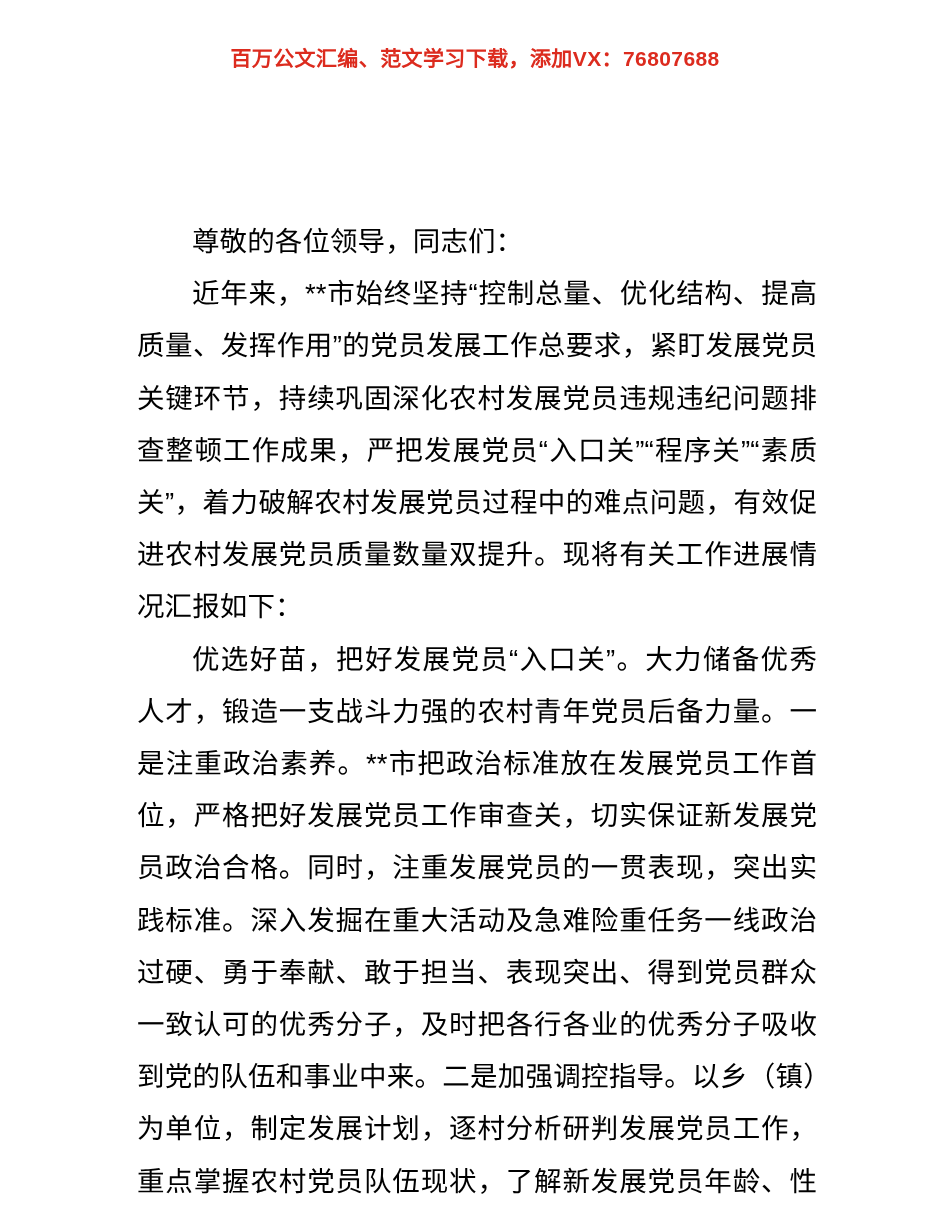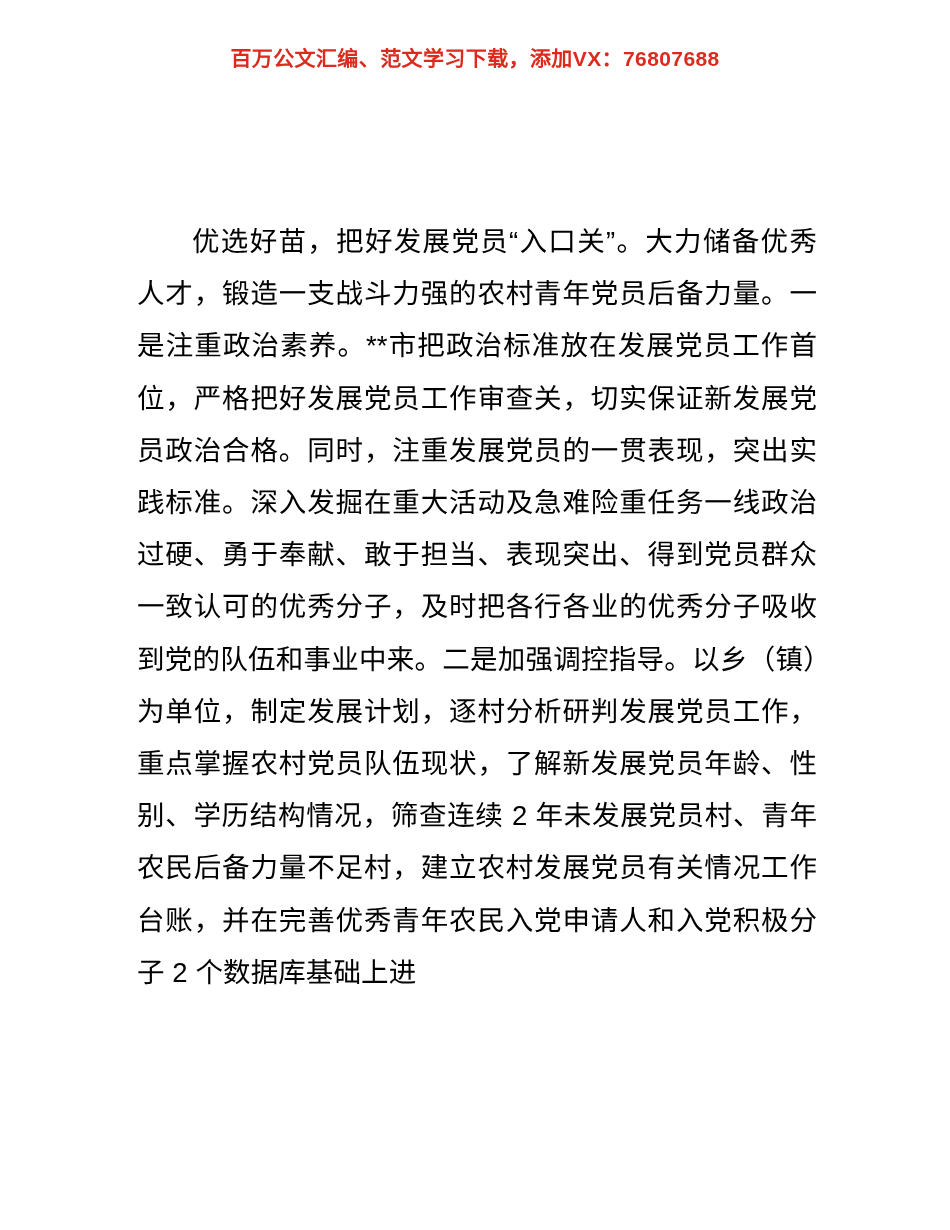"尊敬的各位领导，同志们：" p.para { html: none -> <p>尊敬的各位领导，同志们：</p> }
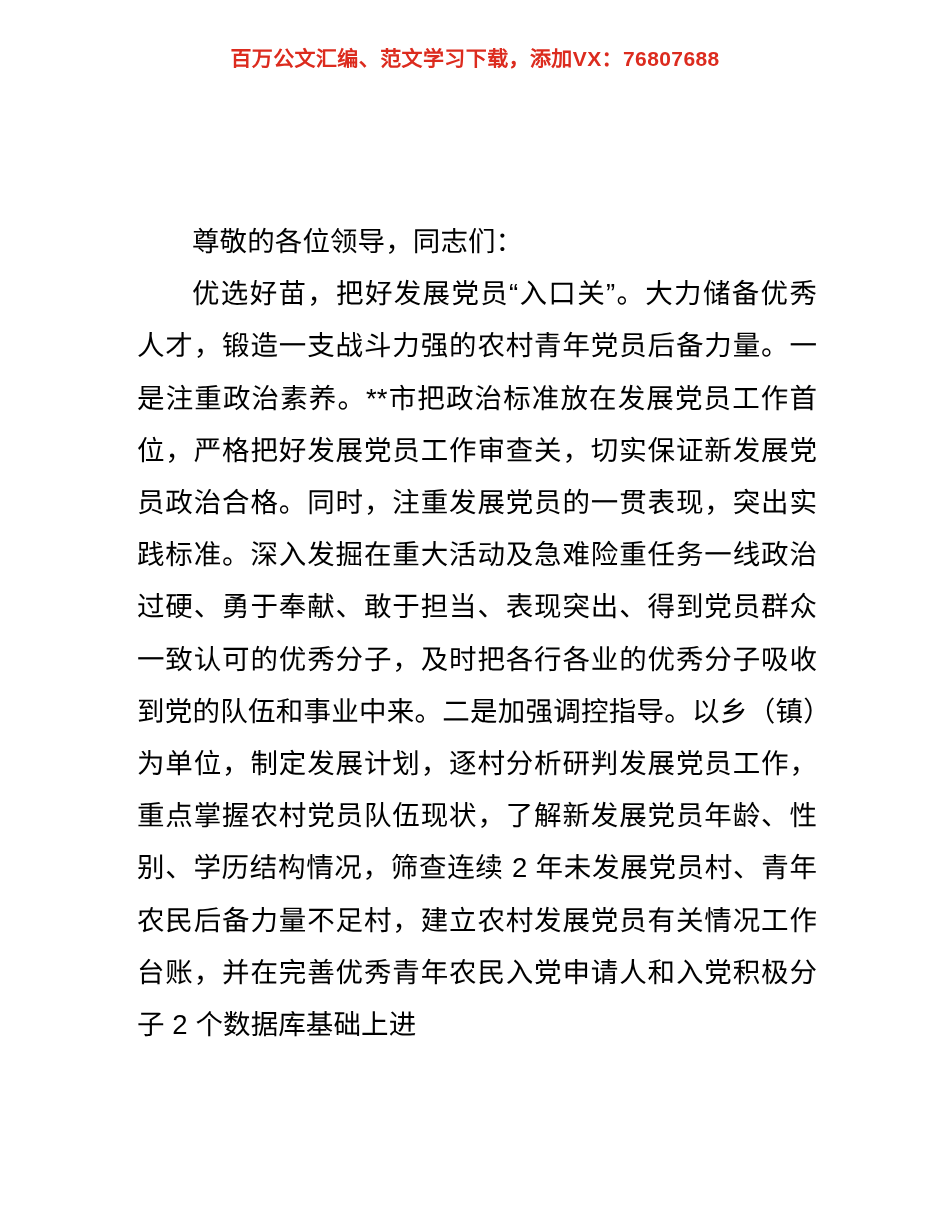"近年来，**市始终坚持“控制总量、优化结构、提高质量、发挥作用”的党员发展工作总" p.para { html: none -> <p>近年来，**市始终坚持“控制总量、优化结构、提高质量、发挥作用”的党员发展工作总要求，紧盯发展党员关键环节，持续巩固深化农村发展党员违规违纪问题排查整顿工作成果，严把发展党员“入口关”“程序关”“素质关”，着力破解农村发展党员过程中的难点问题，有效促进农村发展党员质量数量双提升。现将有关工作进展情况汇报如下：</p> }
